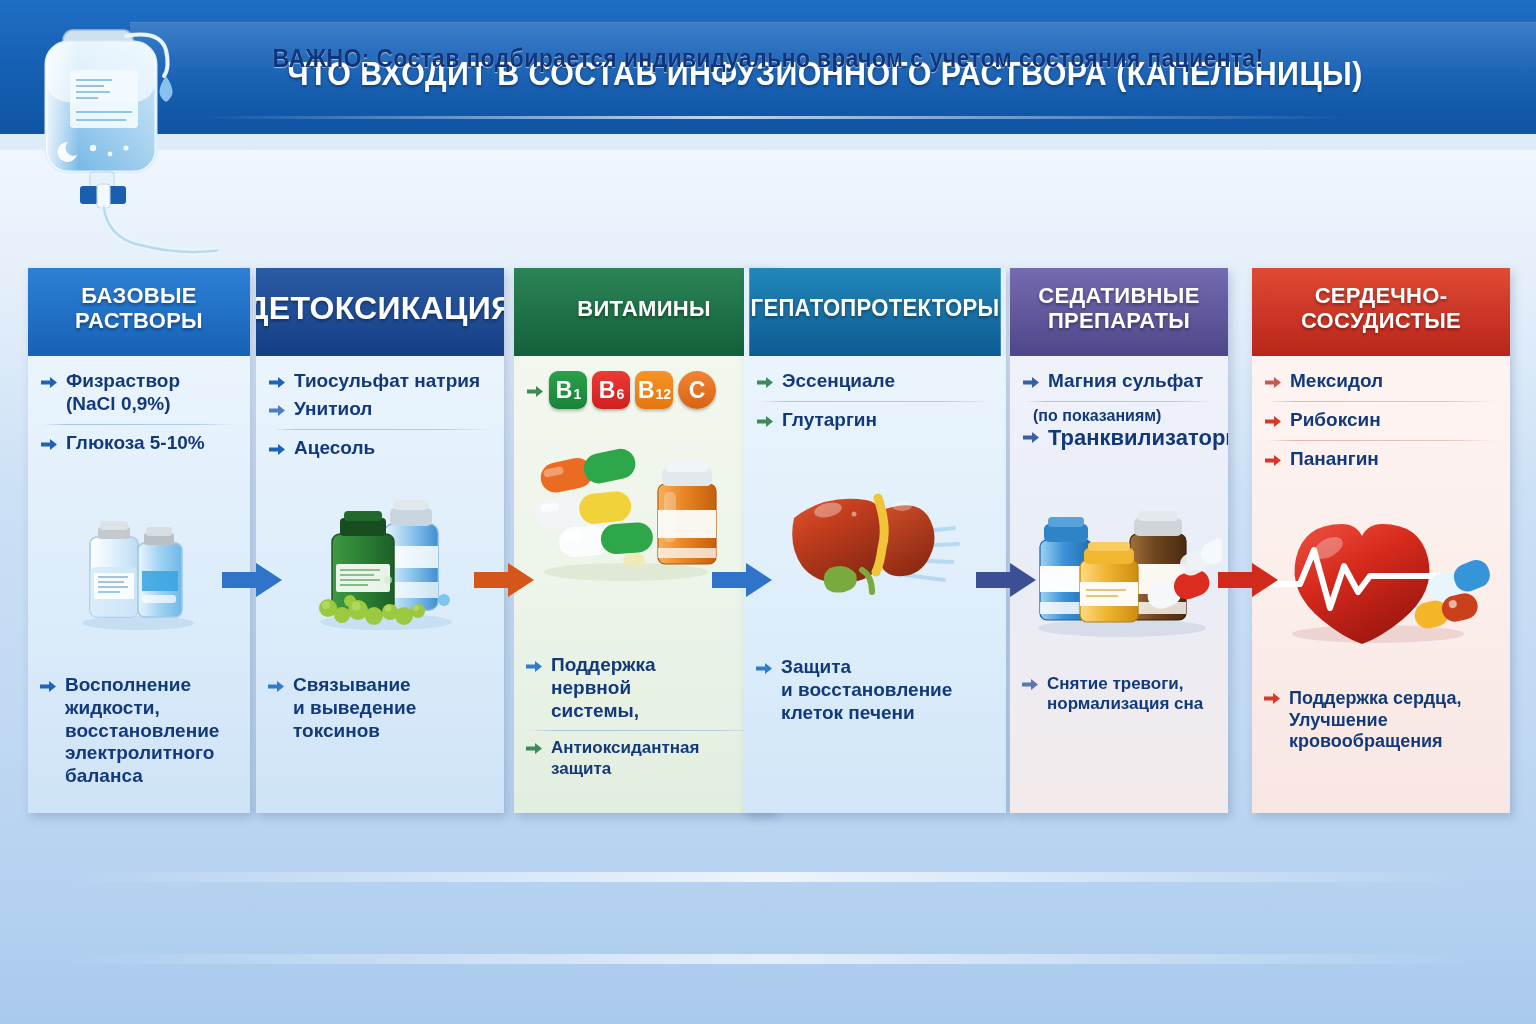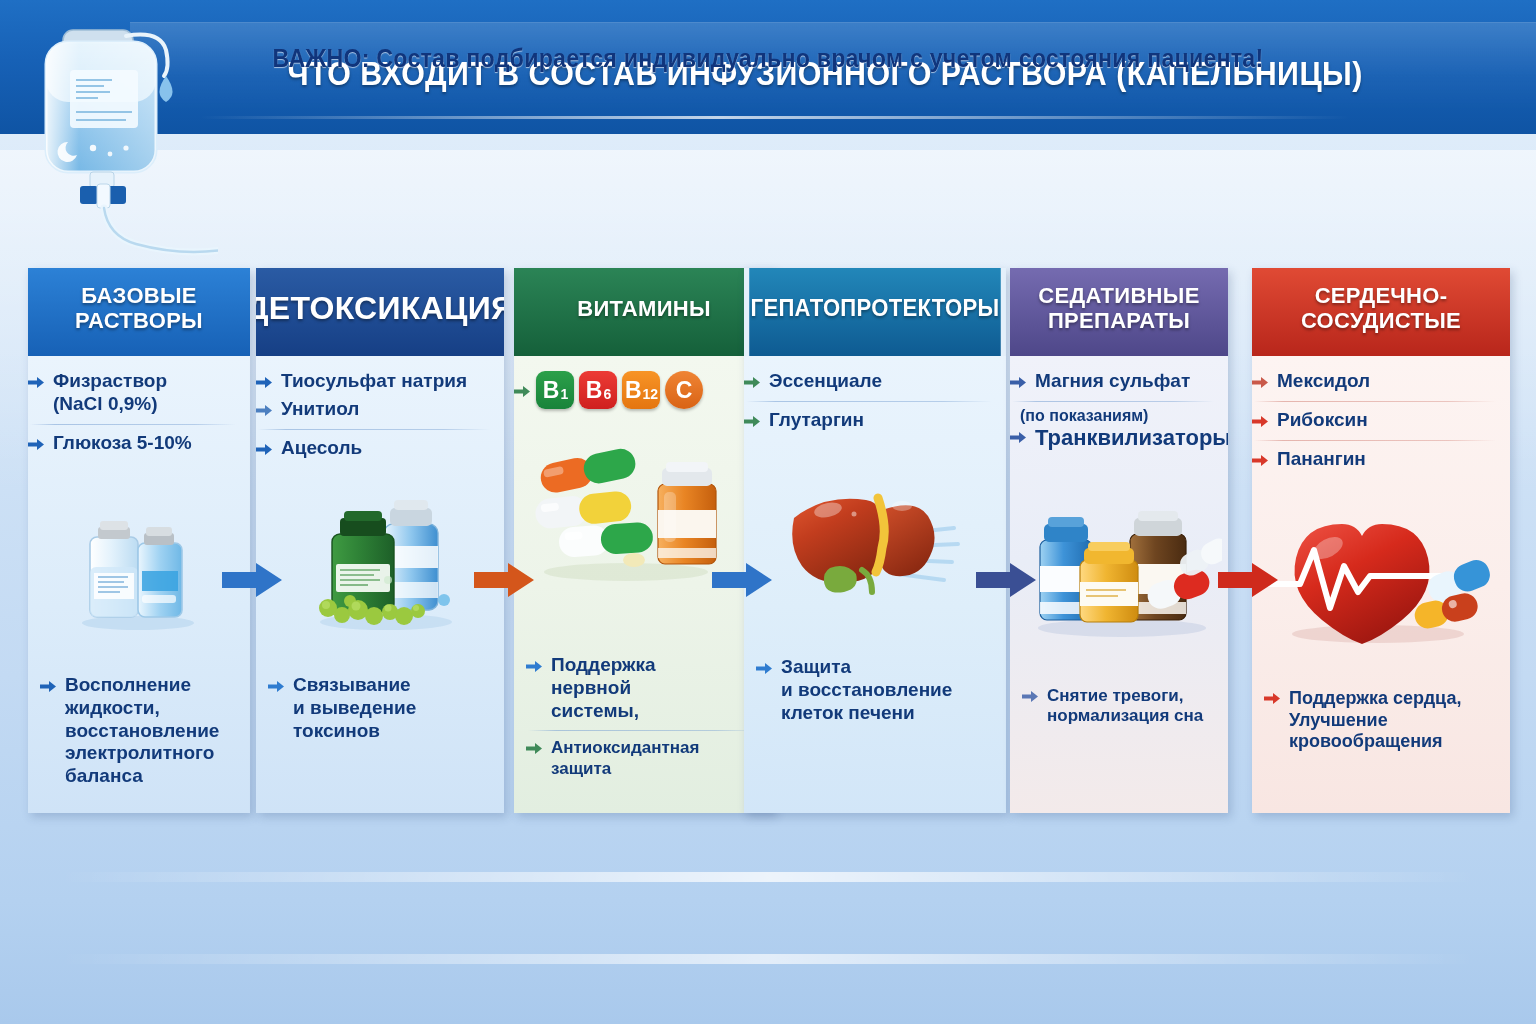"Физраствор" .col-body { padding: 12px 12px 8px 0 -> 12px 12px 8px 13px }
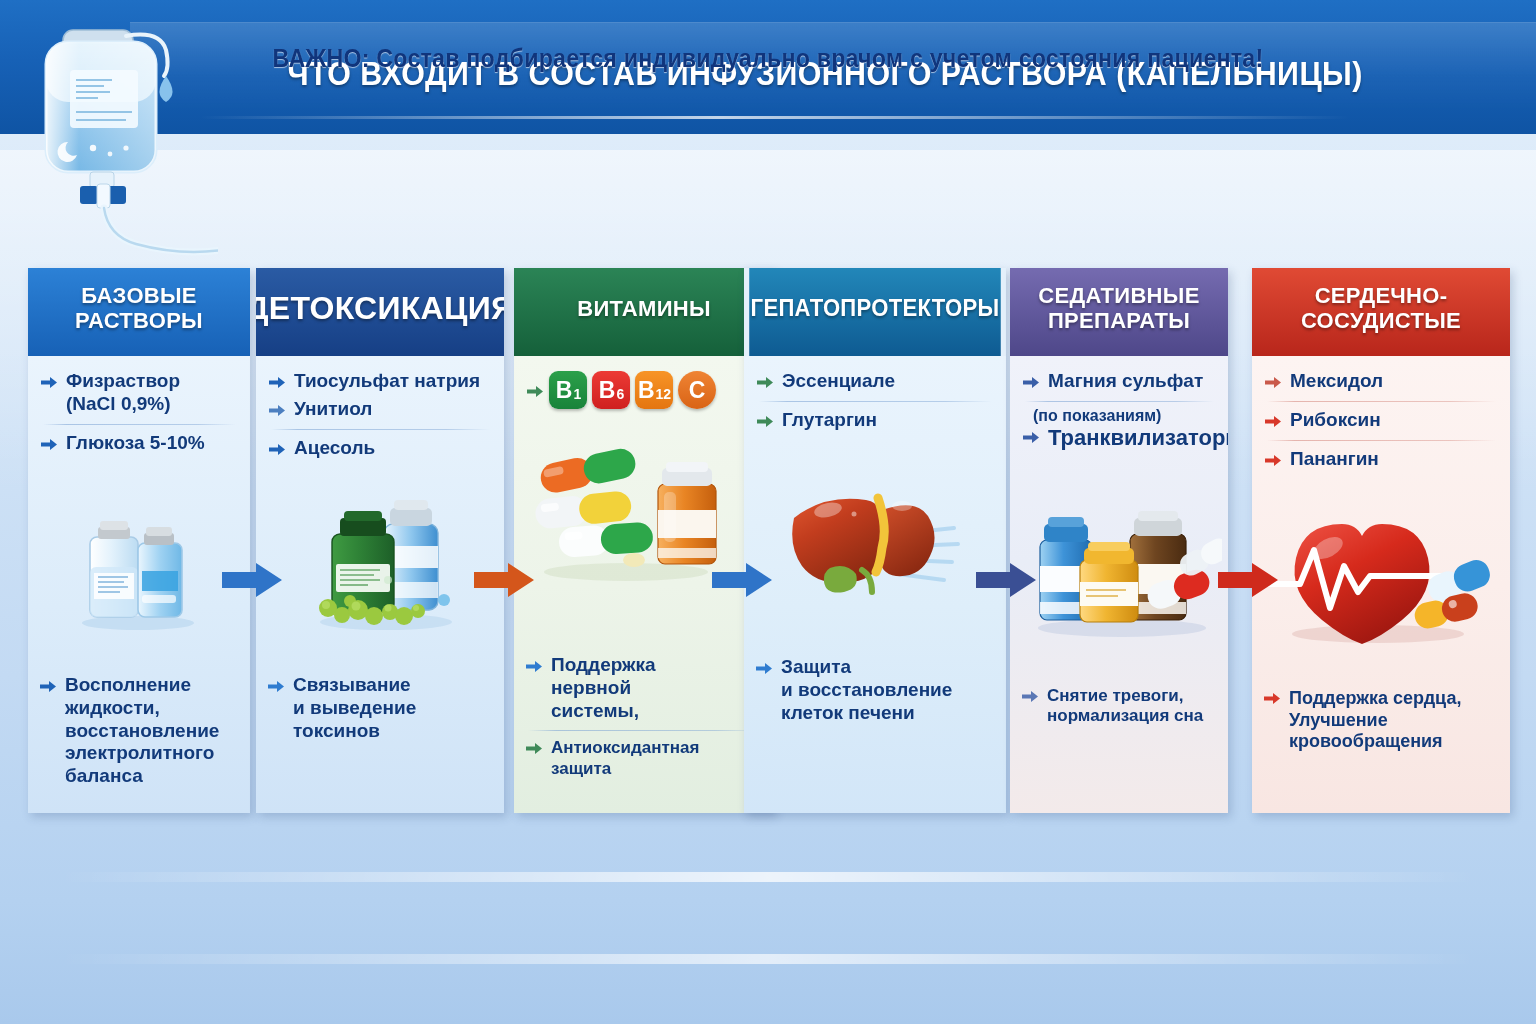"Снятие тревоги," div.benefit { top: 328px -> 316px }
